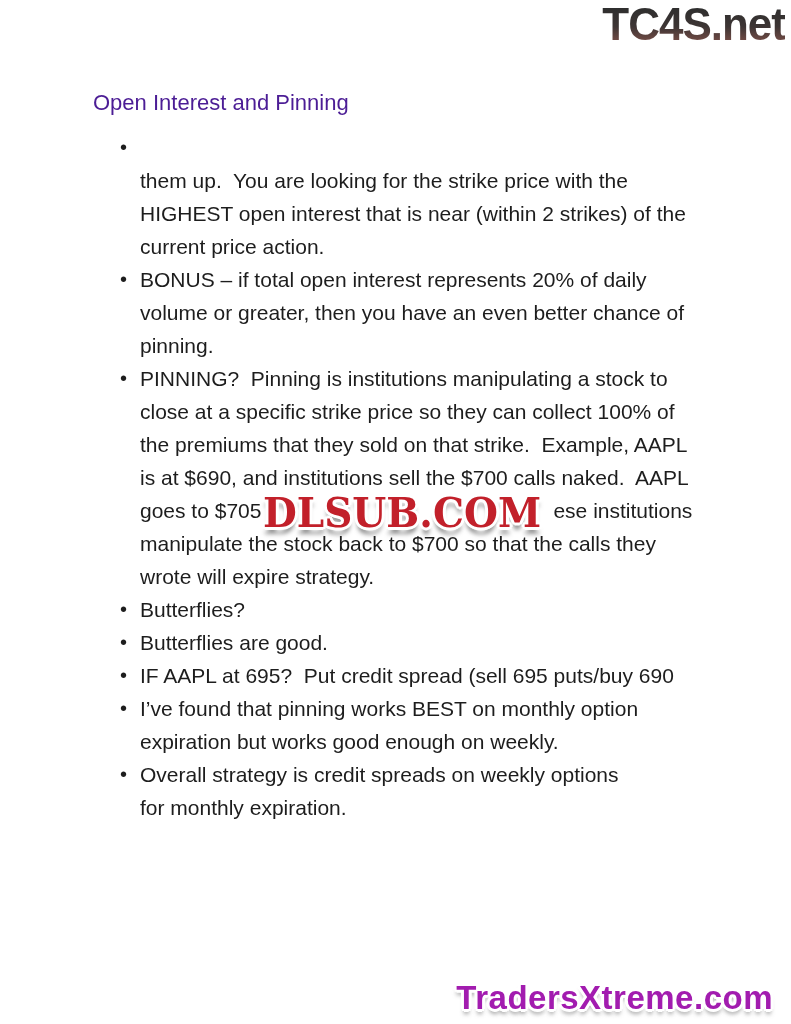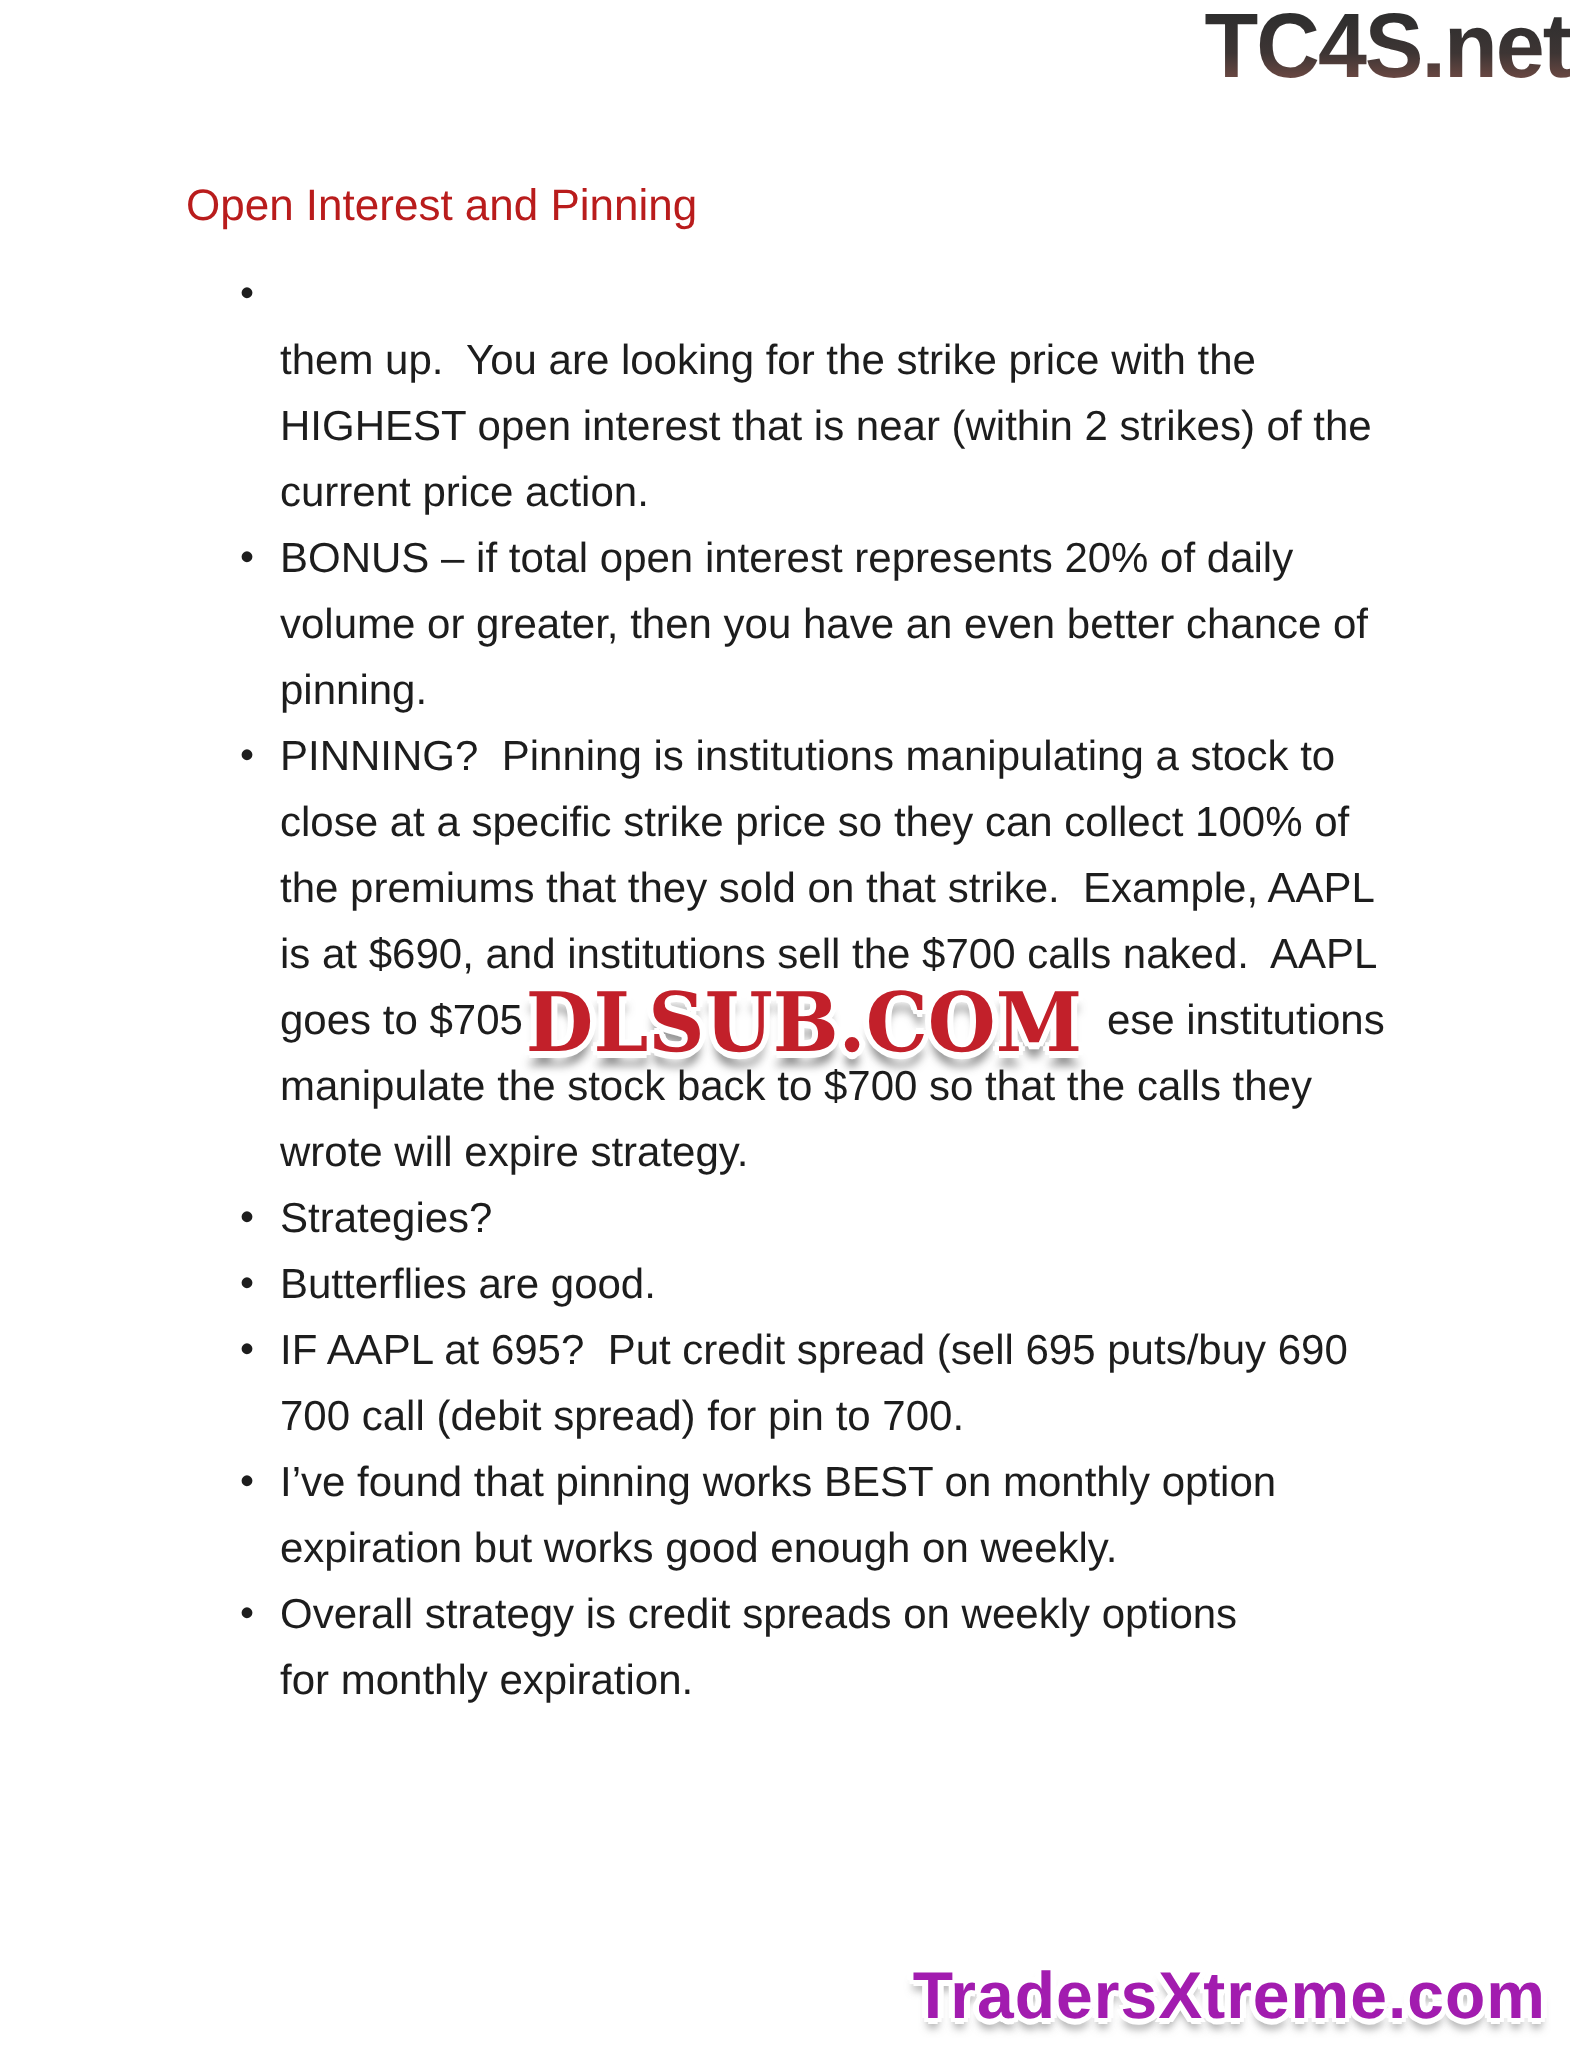"Open Interest and Pinning" .doc-title { color: #b91c1c -> #4c1d95 }
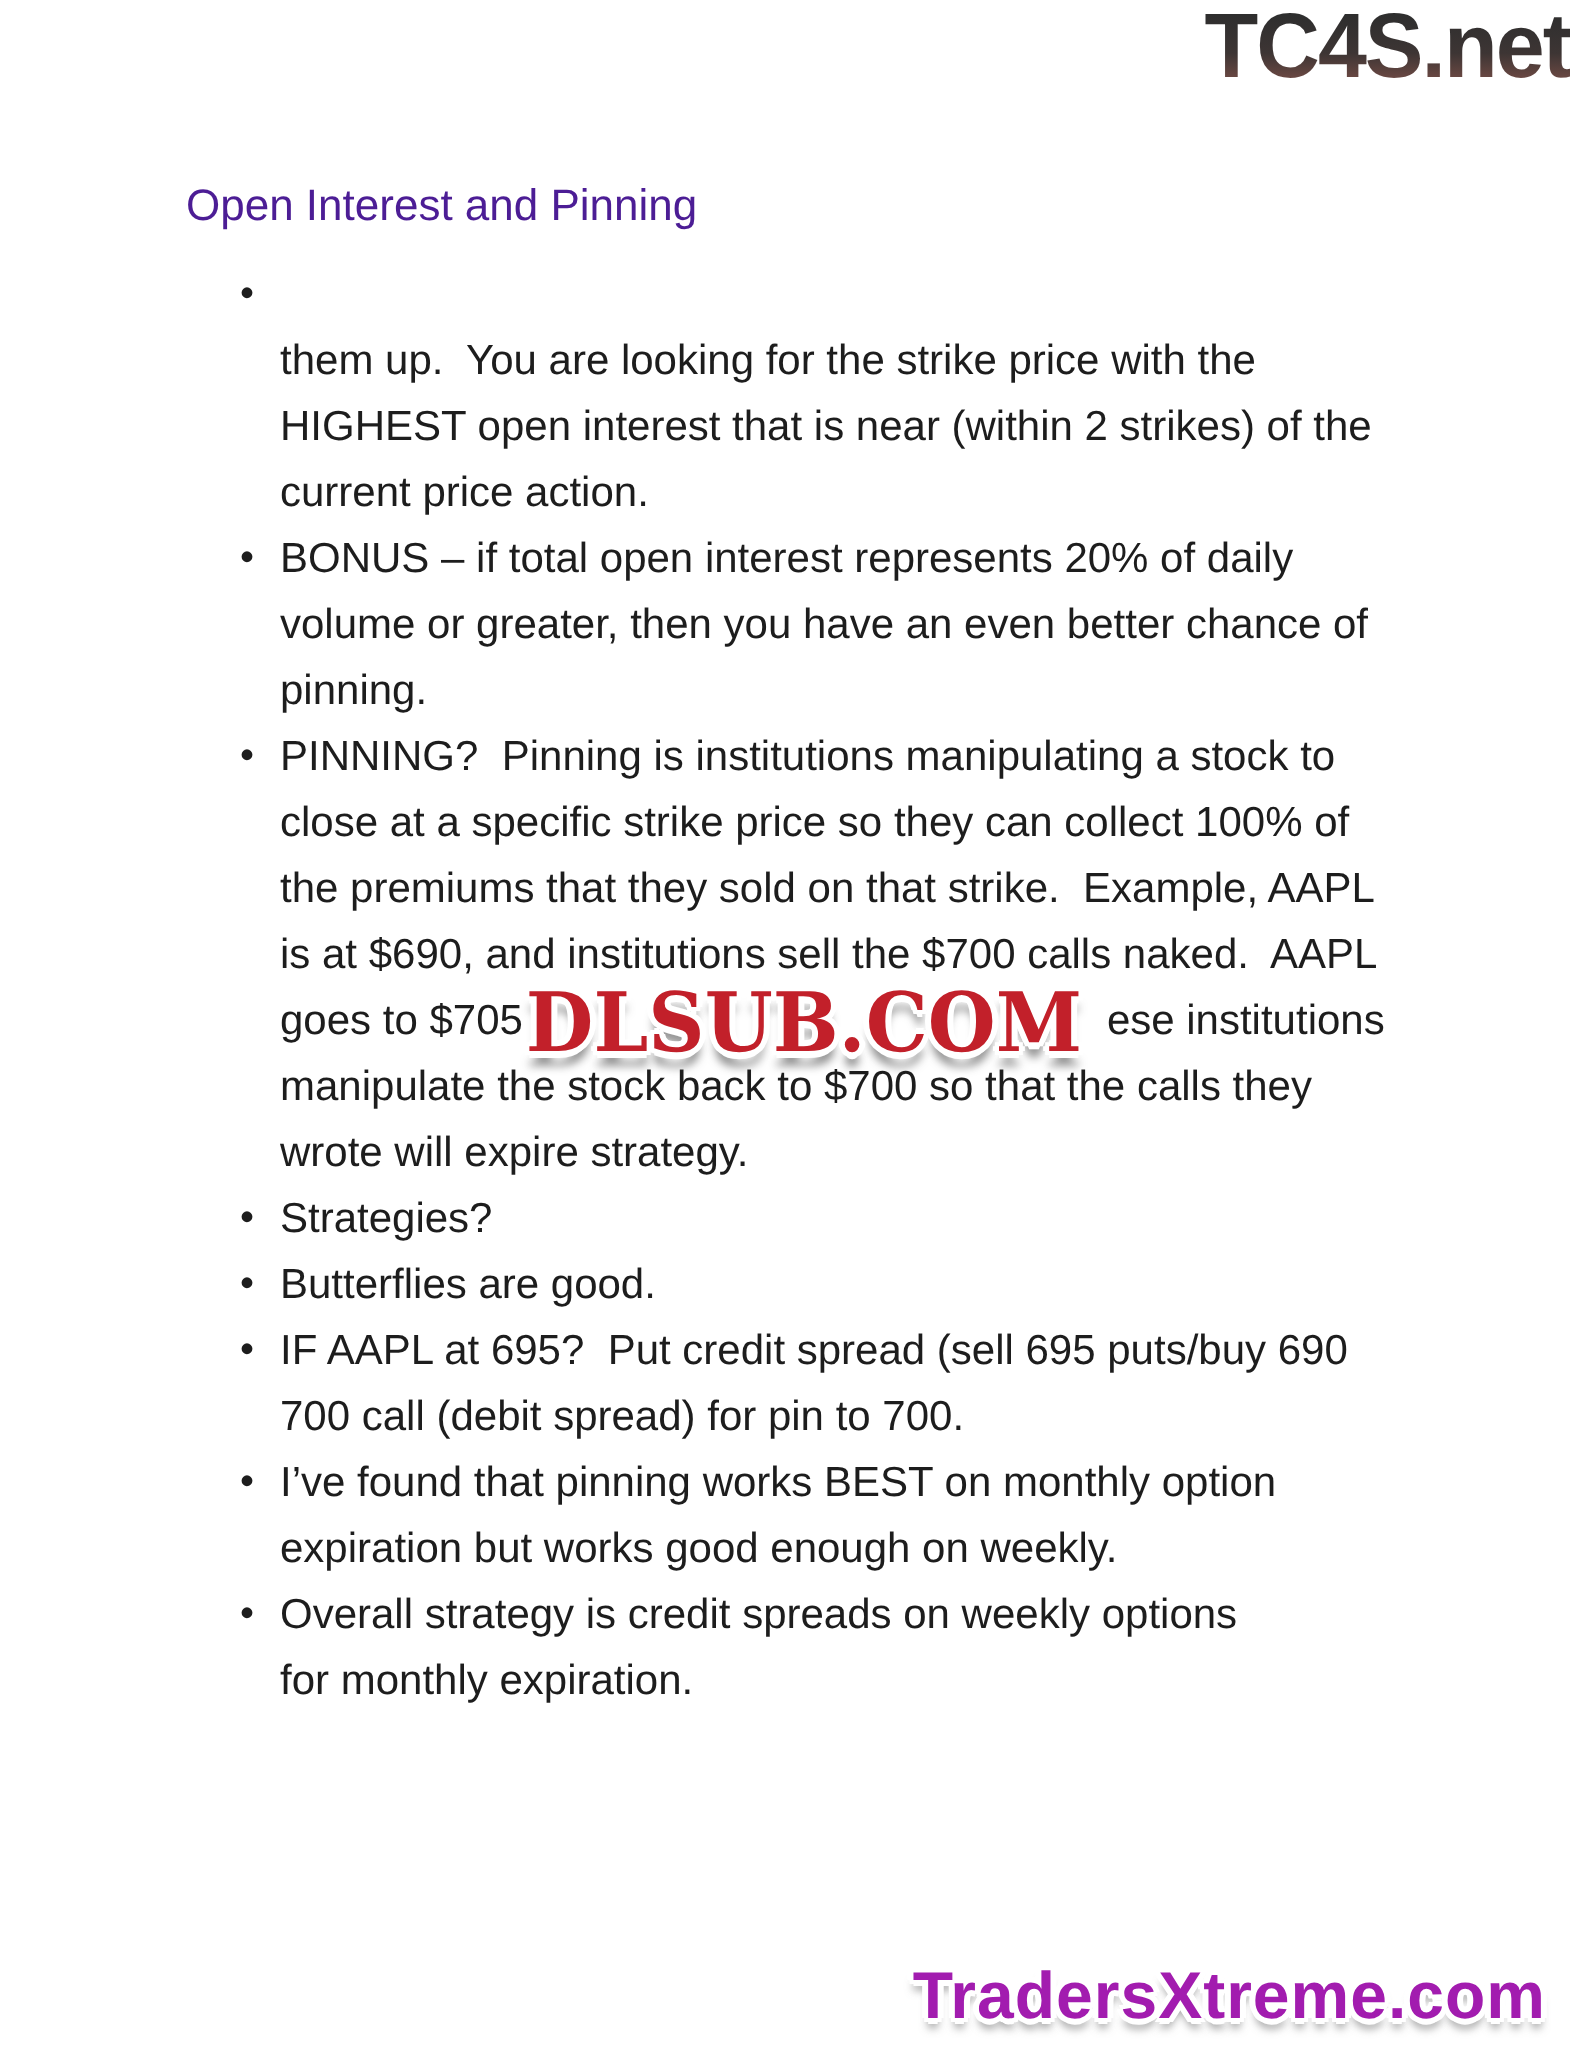"Strategies?" span { text: Strategies -> Butterflies }
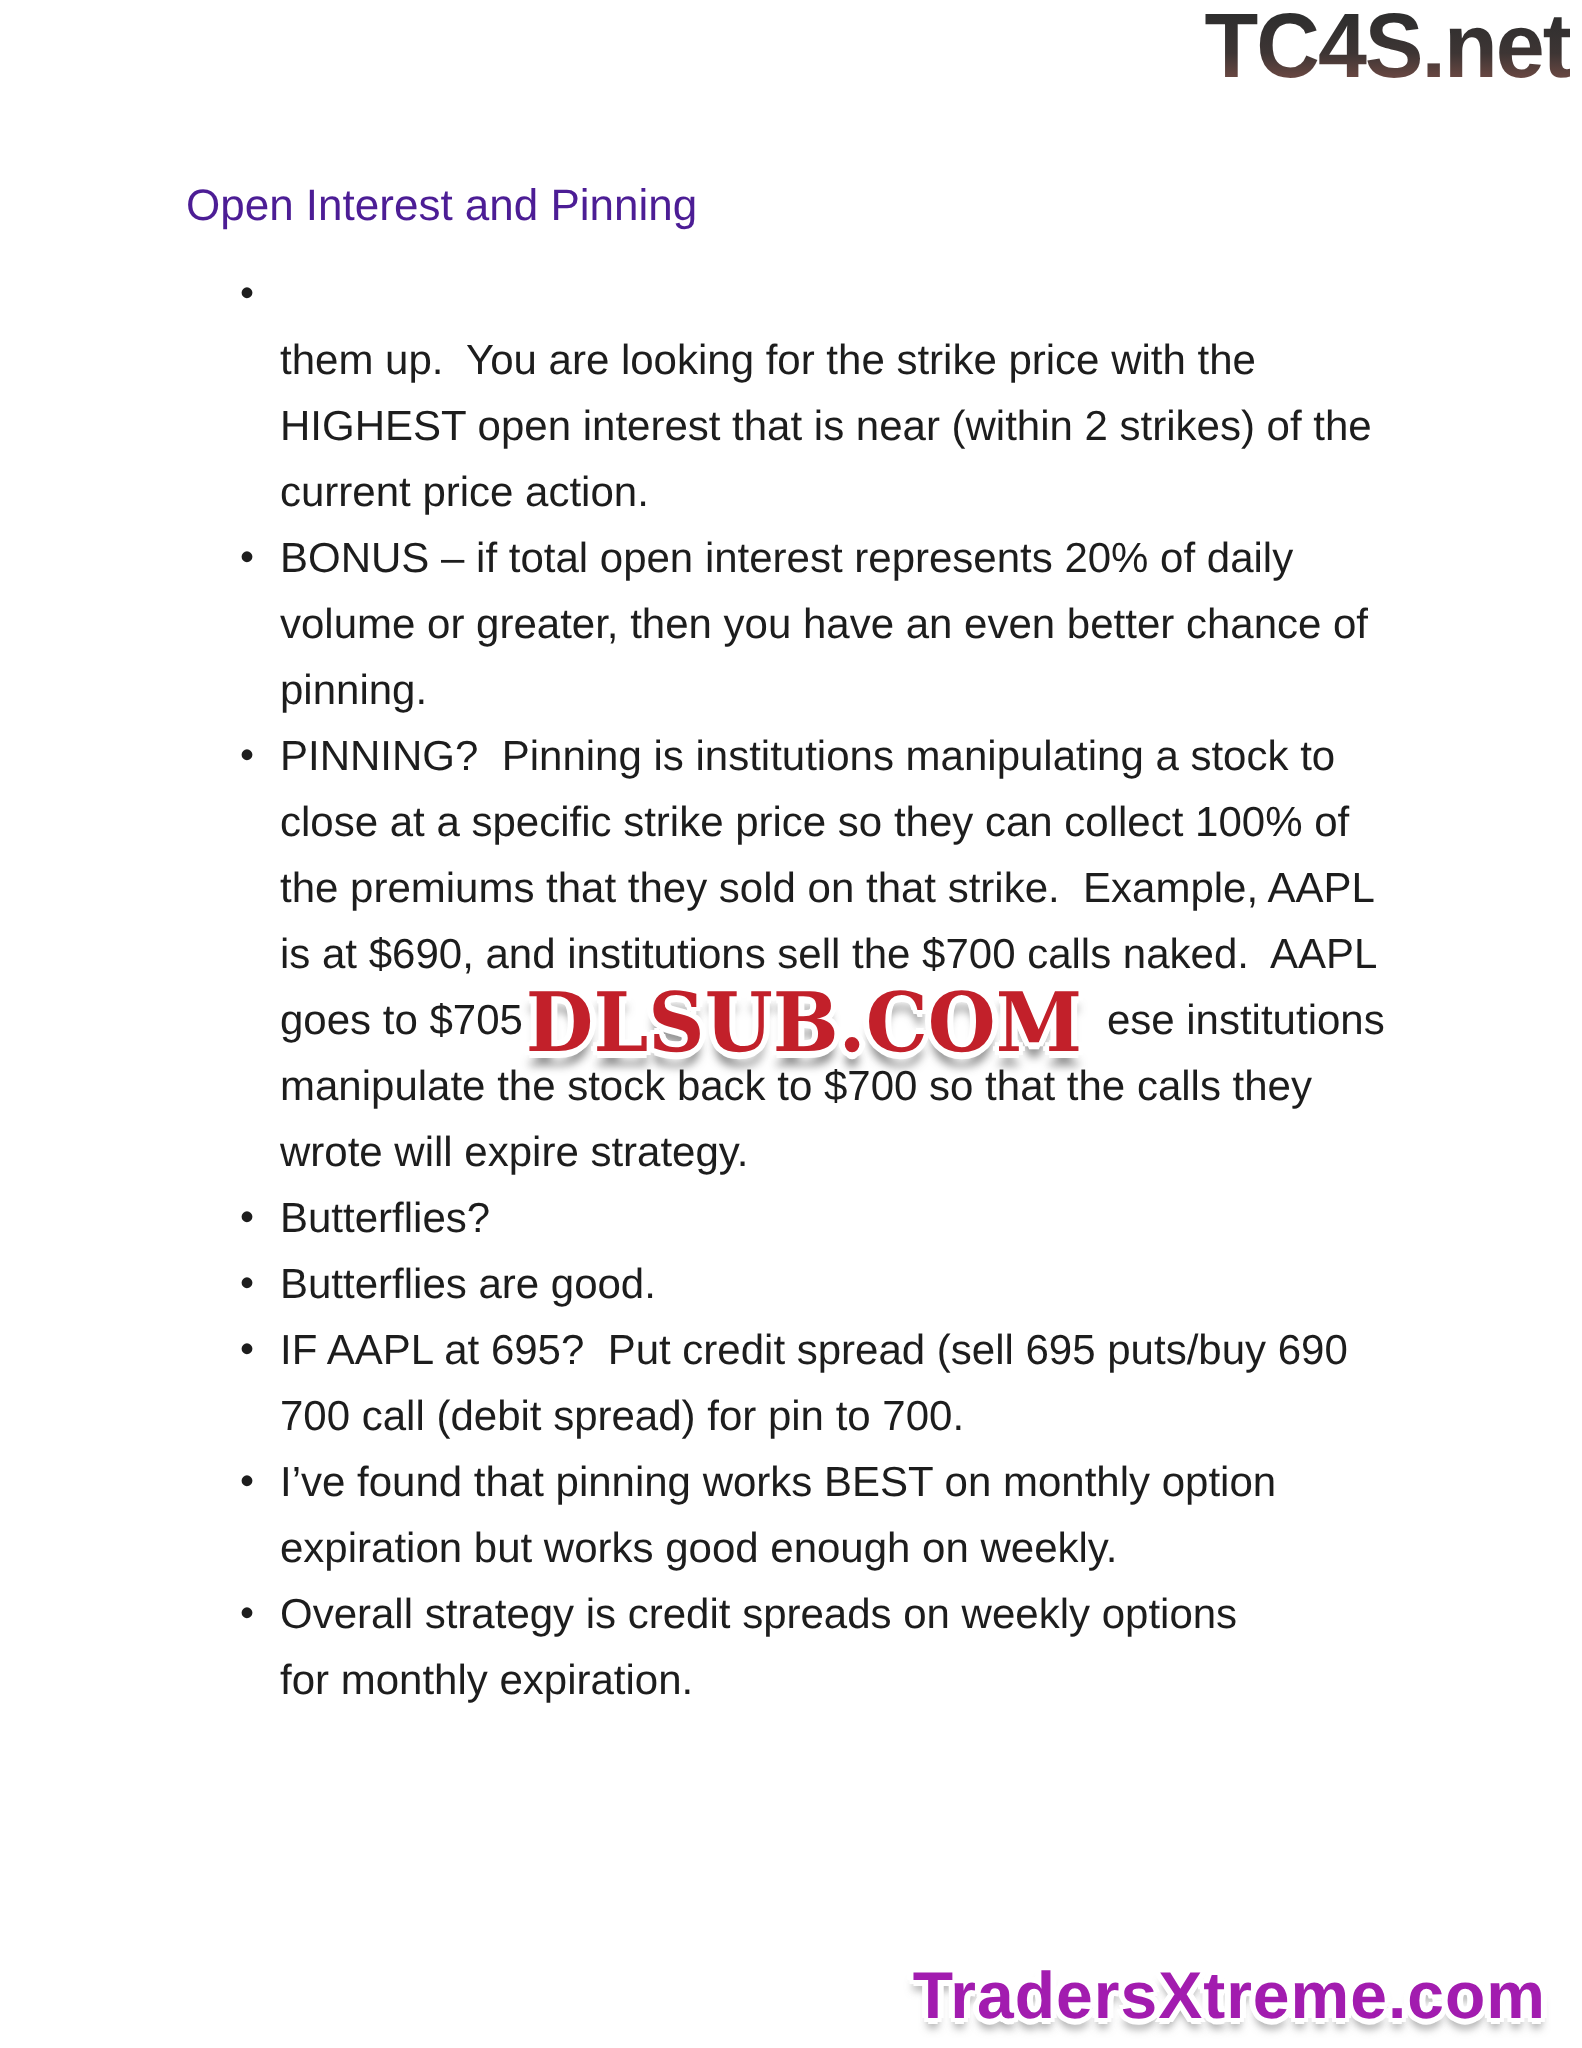"700 call (debit spread) for" div.t-line { html: <div><span>700 call (debit spread) for pin to 700.</span></div> -> none }
